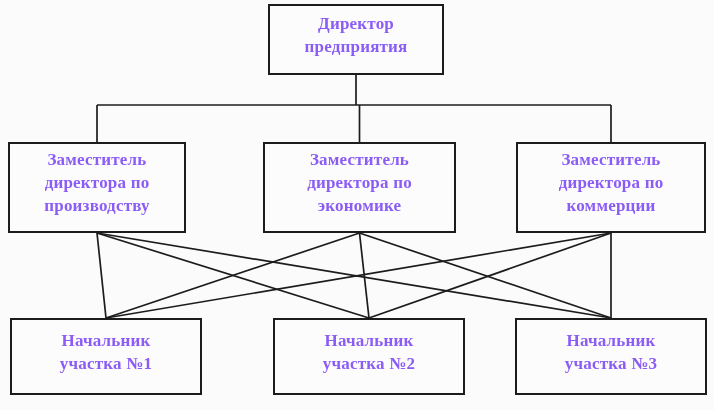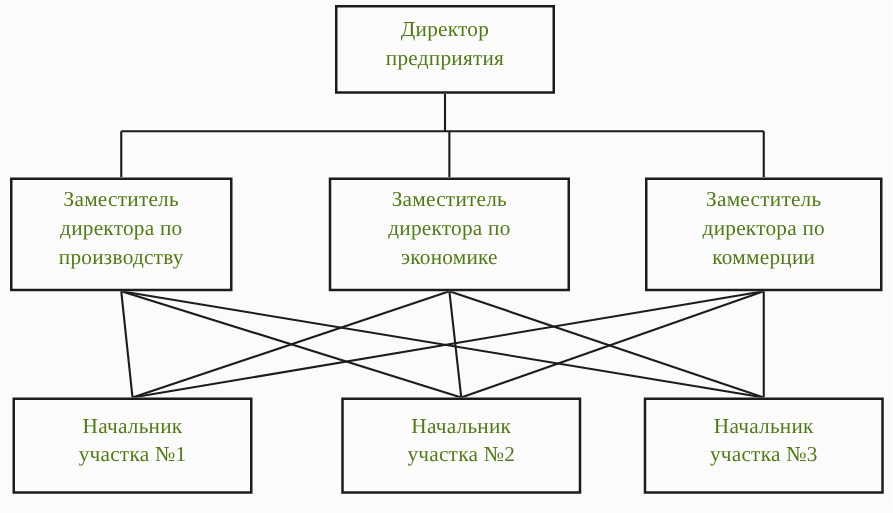"Директор" .node .label { color: #4d7c0f -> #8b5cf6; font-weight: none -> bold }
